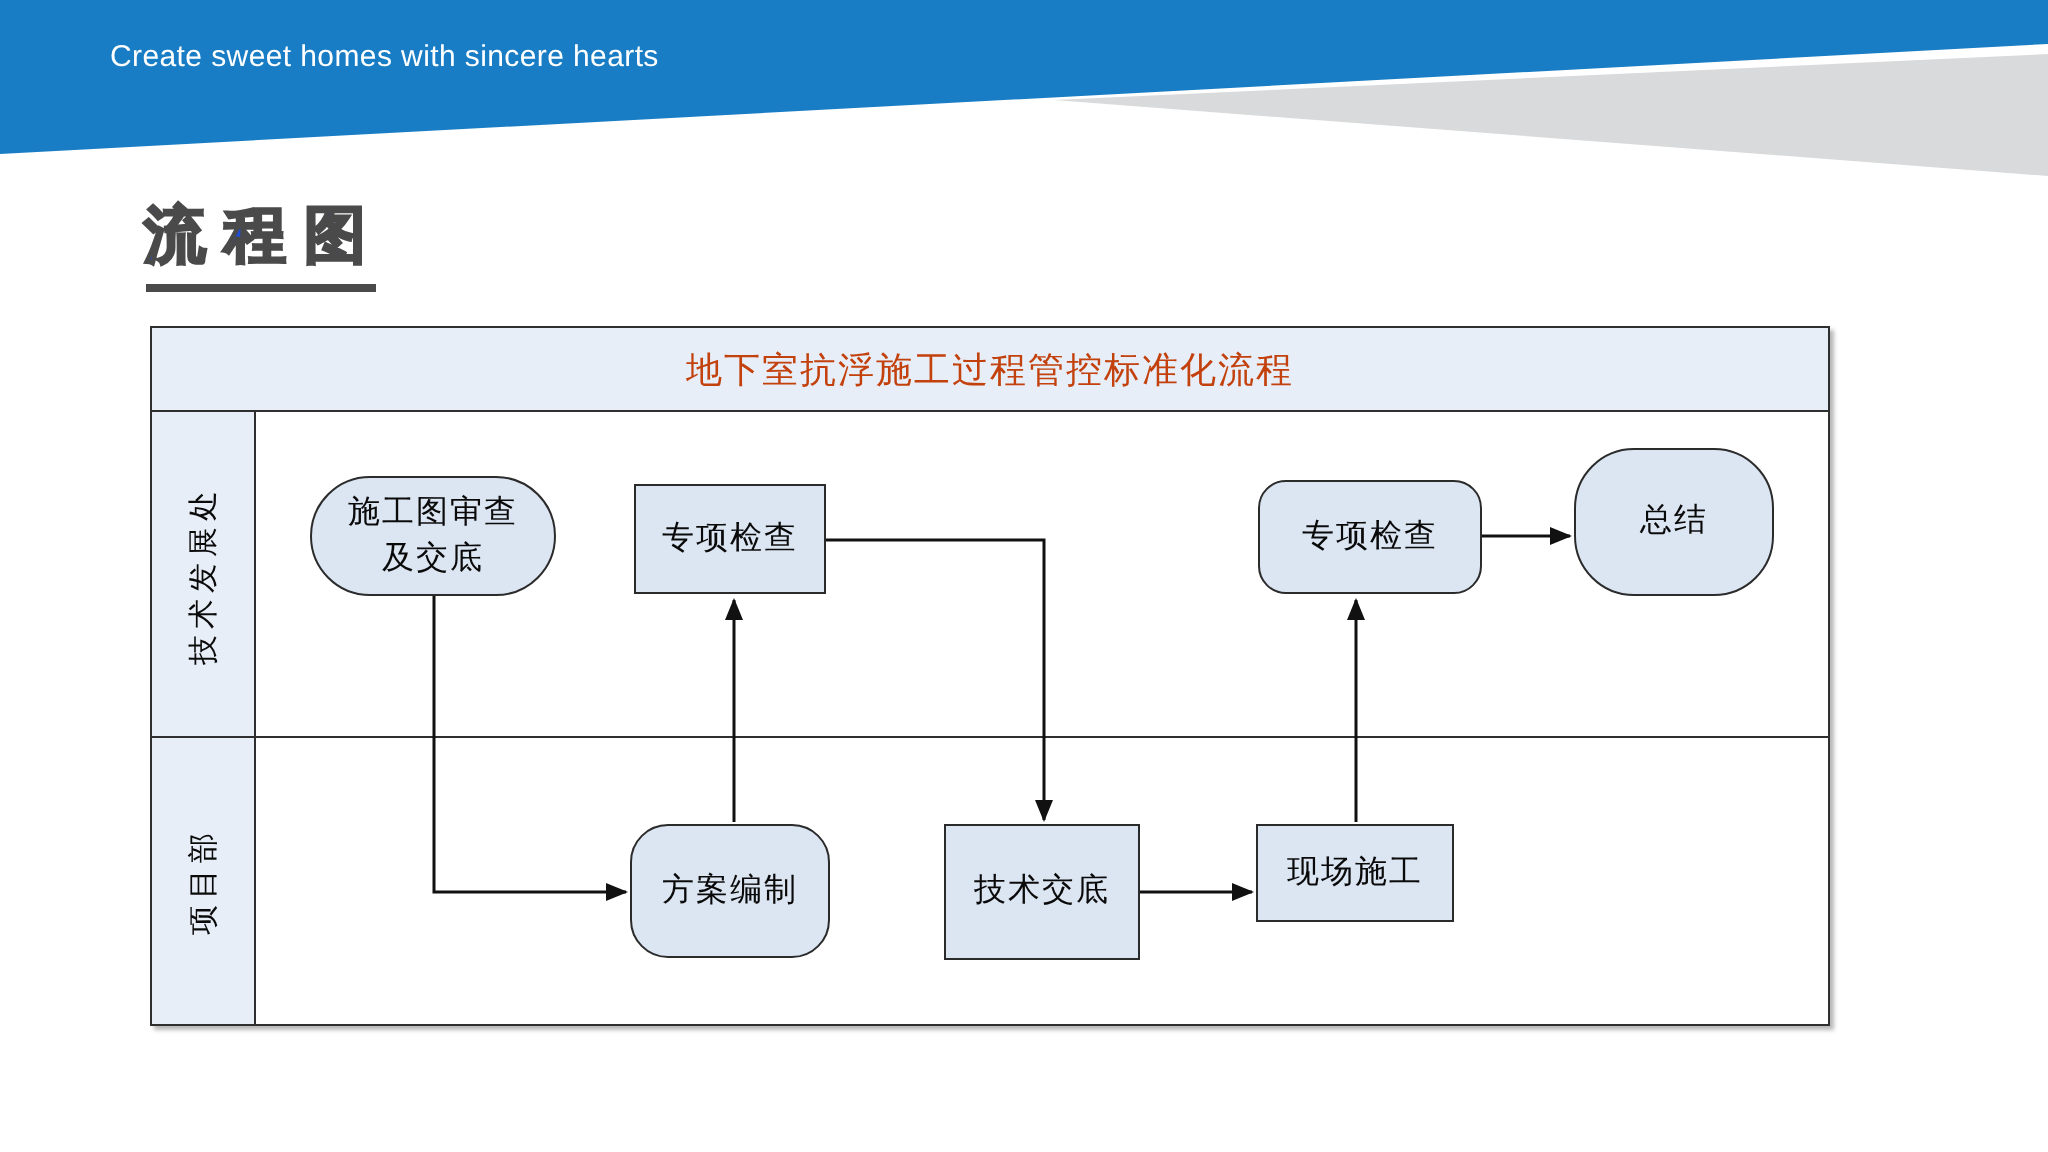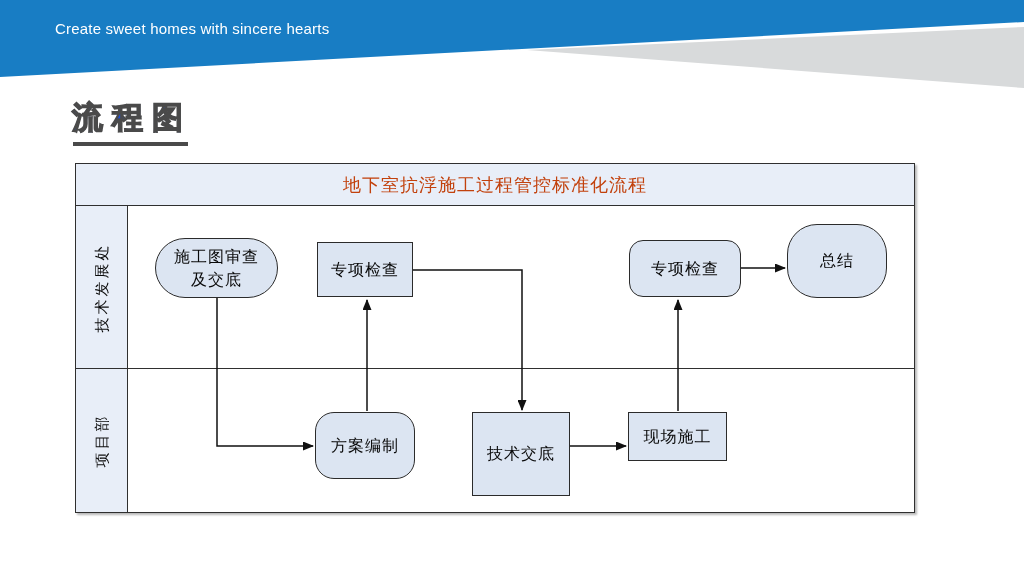"技术交底" div.node { height: 84px -> 68px }
